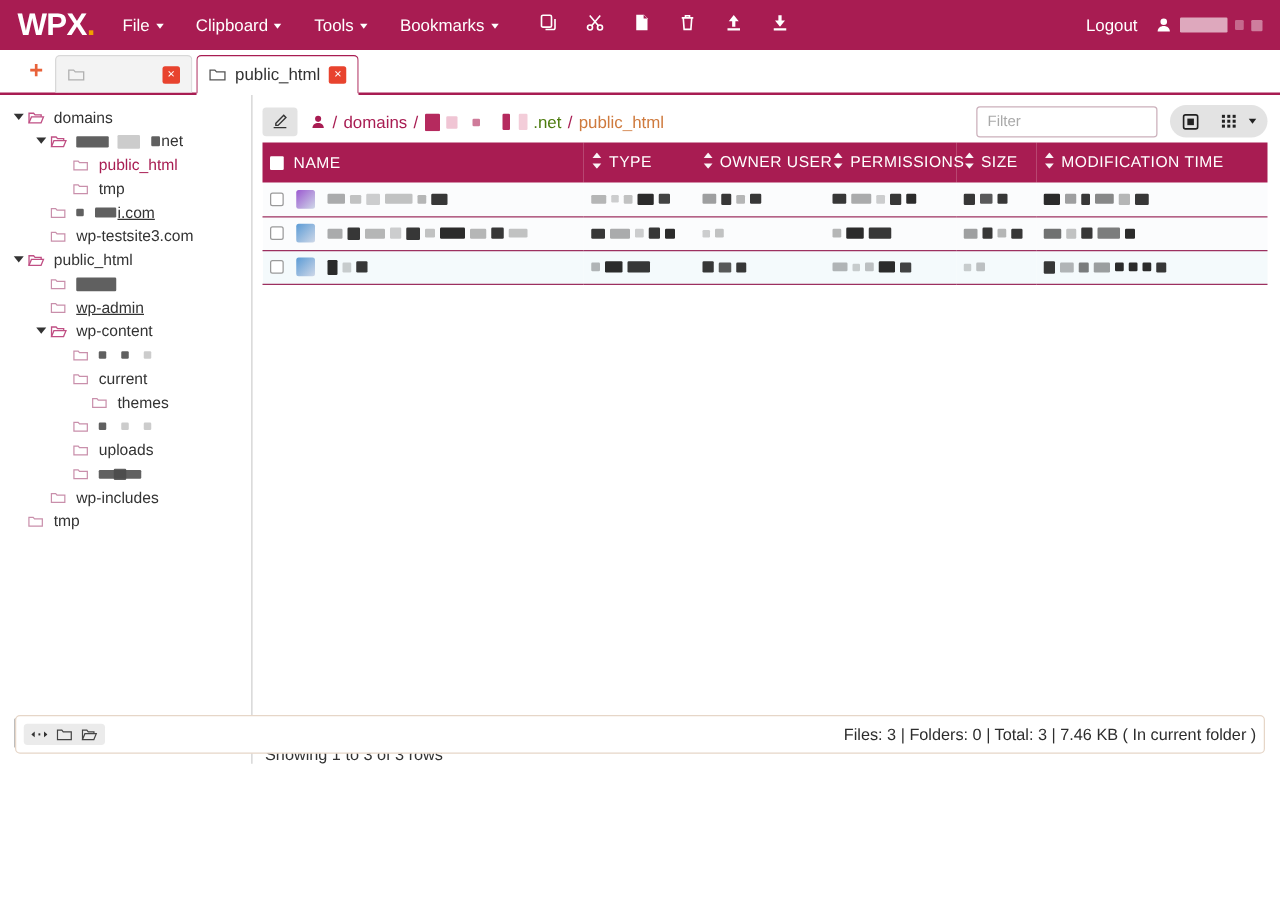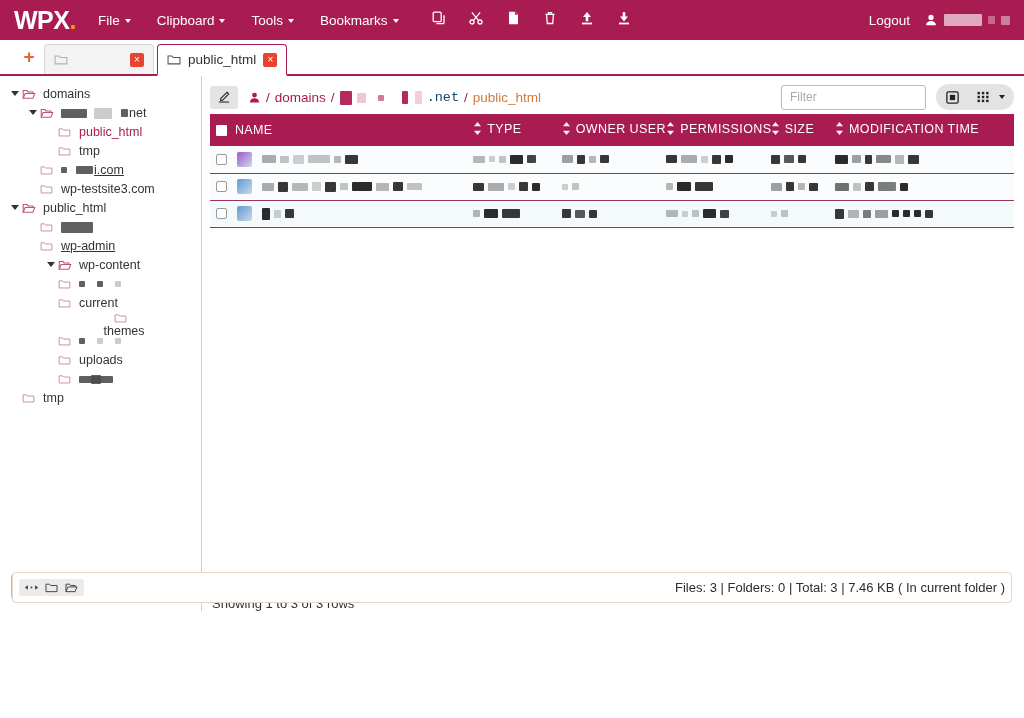".net" span { color: #0c4a6e -> #4d7c0f; font-family: Liberation Mono, monospace -> none }
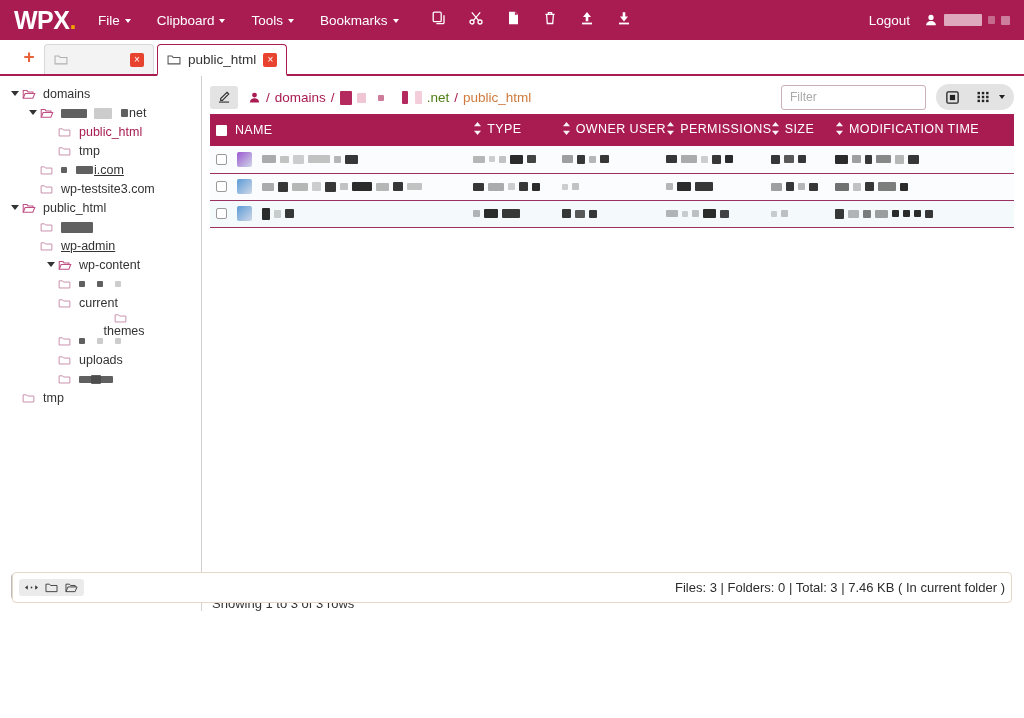"wp-content" div.node { padding-left: 44px -> 26px }
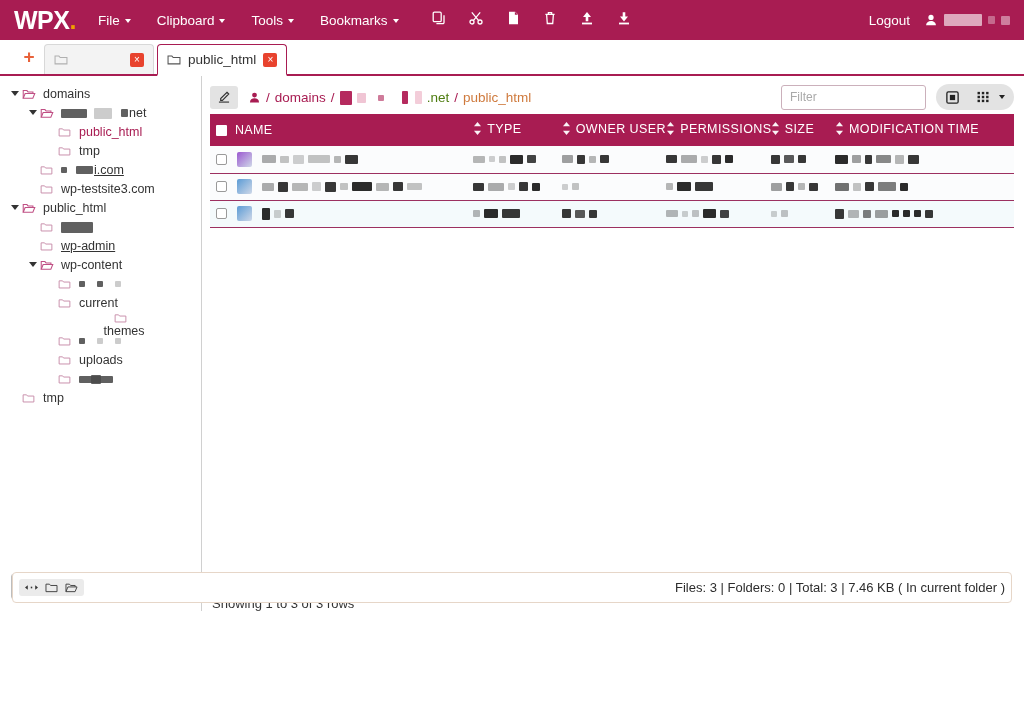"themes" div.node { flex-direction: column -> none; padding-left: 44px -> 59px }
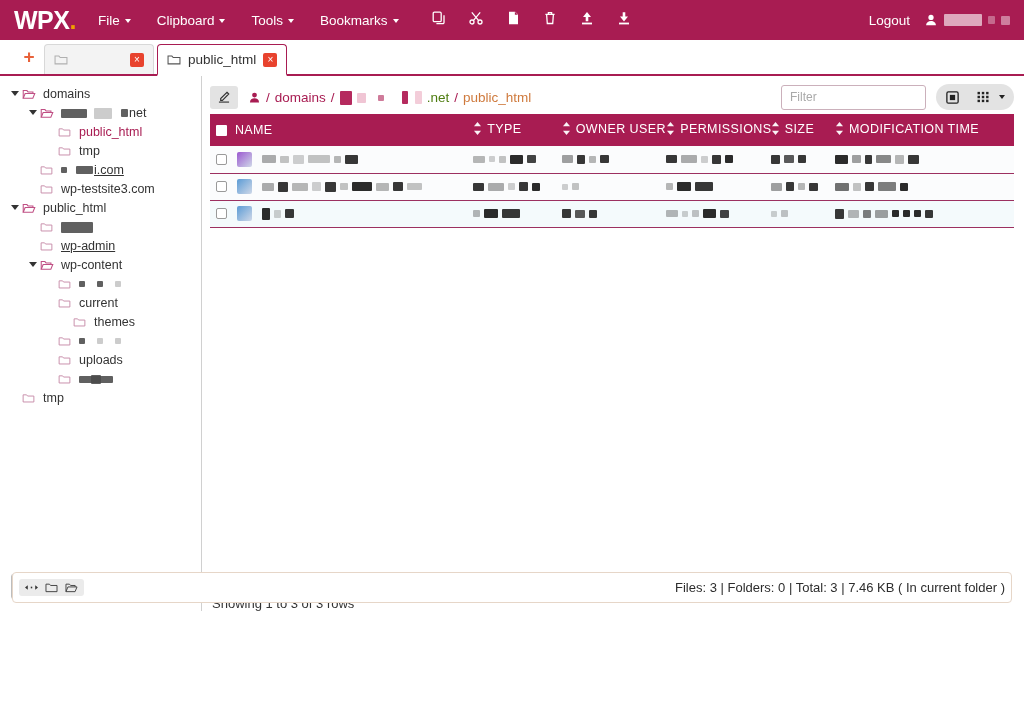"wp-includes" div.node { html: none -> <div> <span></span> <span> <svg> <path></path> </svg> </span> <span>wp-includes</span> </div> }
